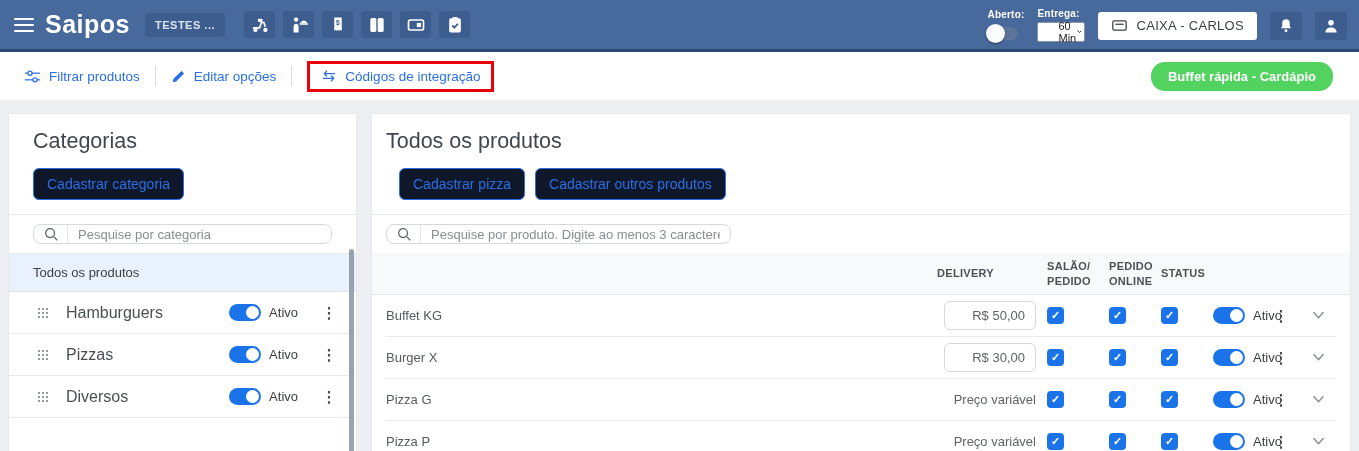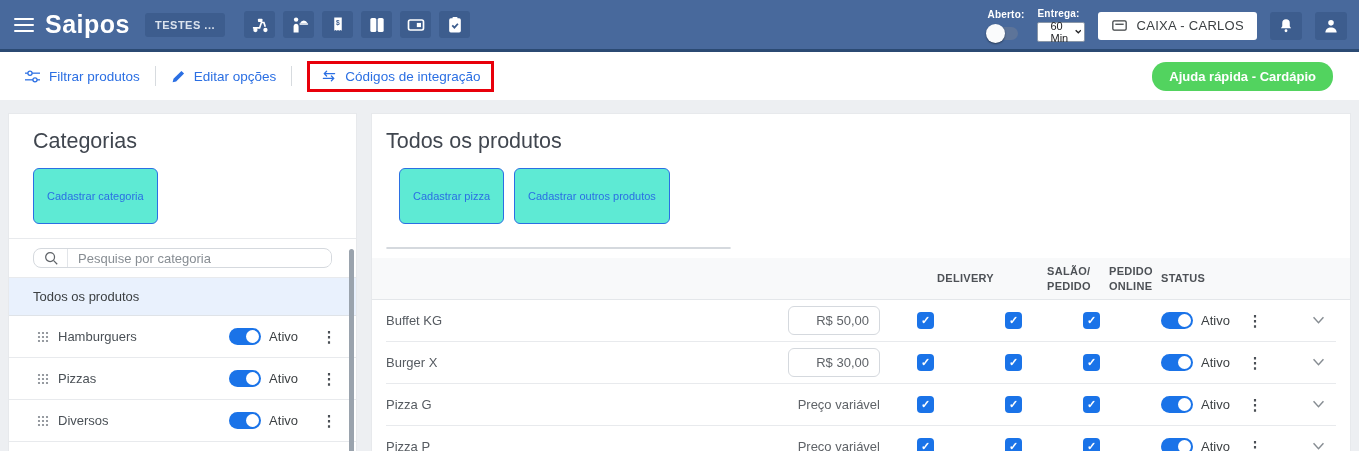"60 Min" .nav-select { padding: 0 3px 0 12px -> 0 3px 0 20px }
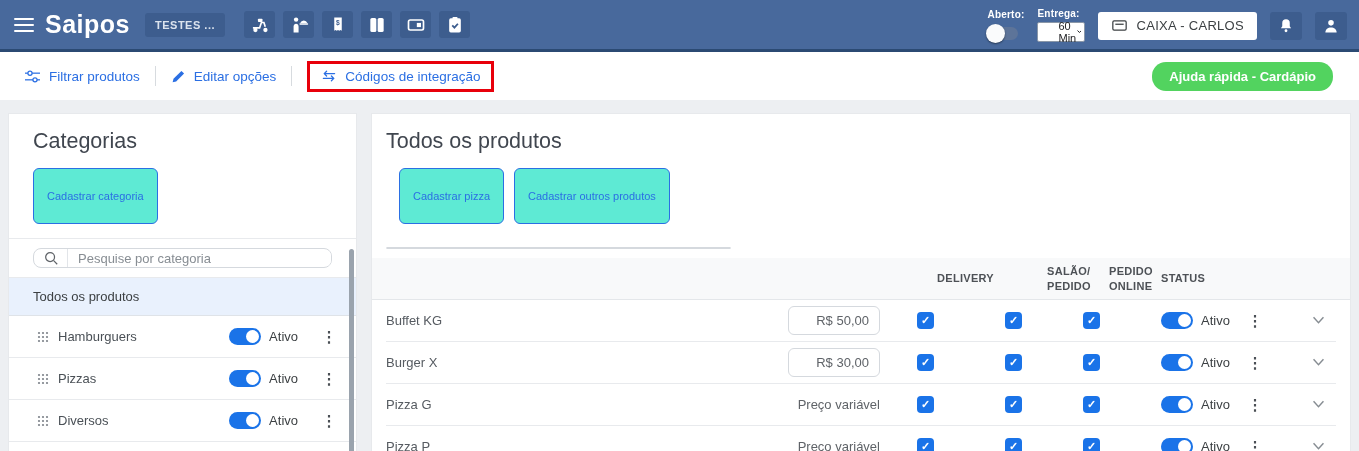"Ajuda rápida - Cardápio" div.help-pill { text: Ajuda -> Buffet }
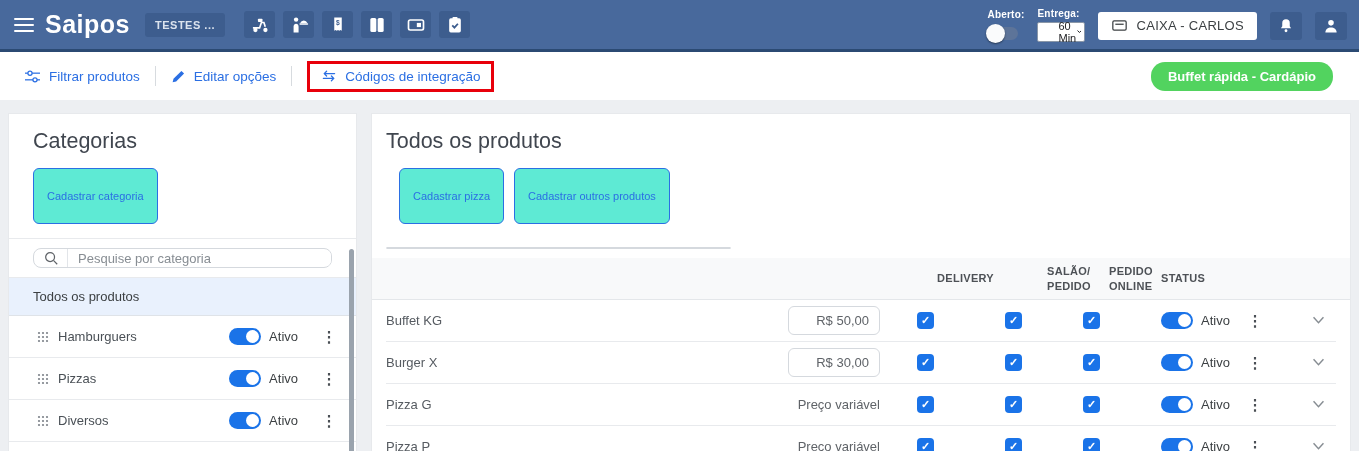"Cadastrar categoria" .outline-btn { background: #5eead4 -> #0f172a; font-size: 11px -> 14px; padding: 21px 13px -> 7px 13px }
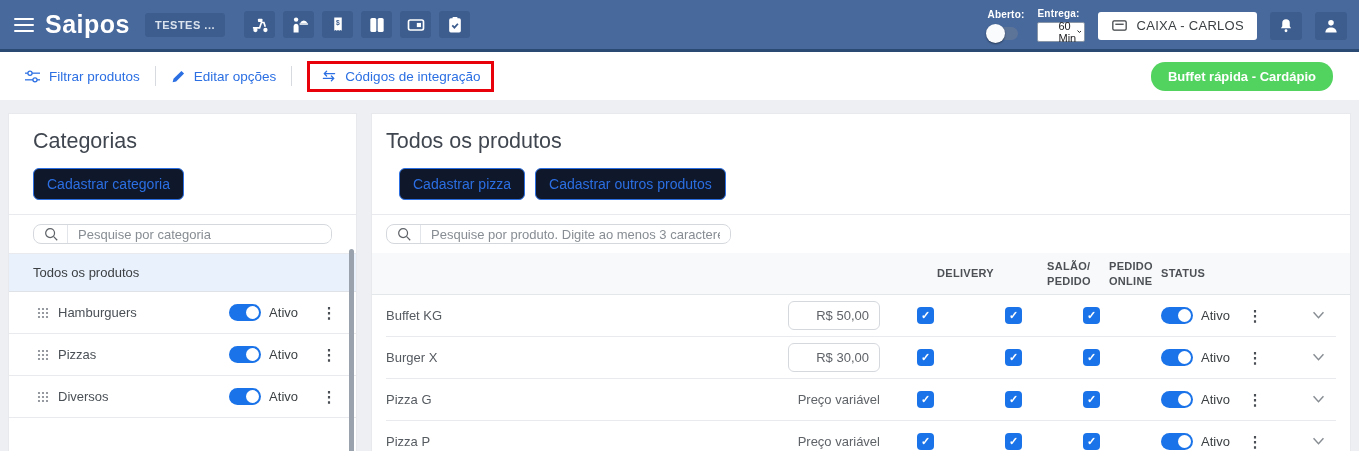"Hamburguers" .cat-name { font-size: 13px -> 16px; margin-left: 9px -> 17px }
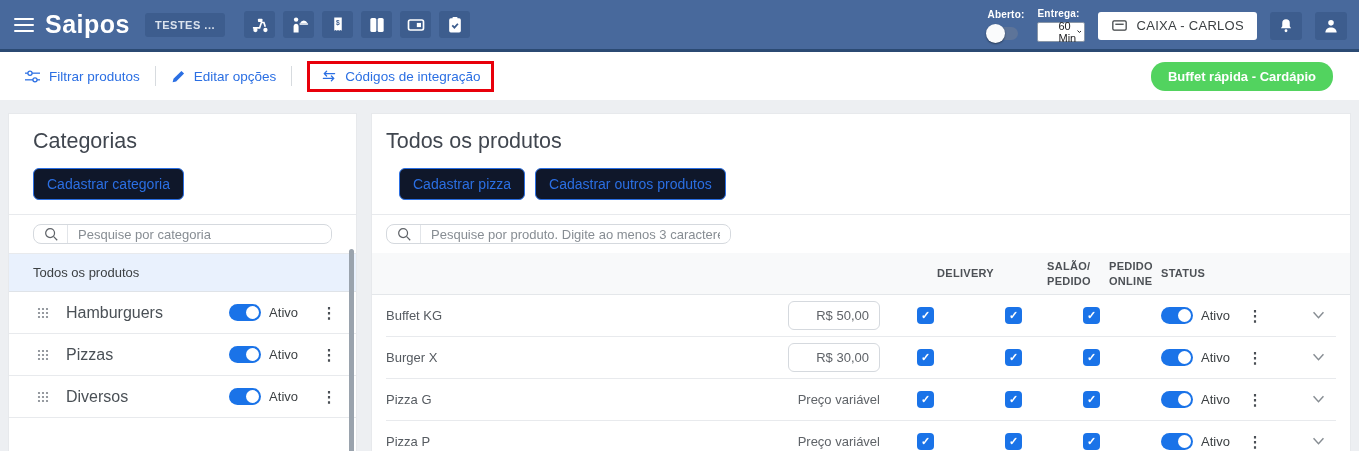"Buffet KG" .trow { gap: 26px -> none }
